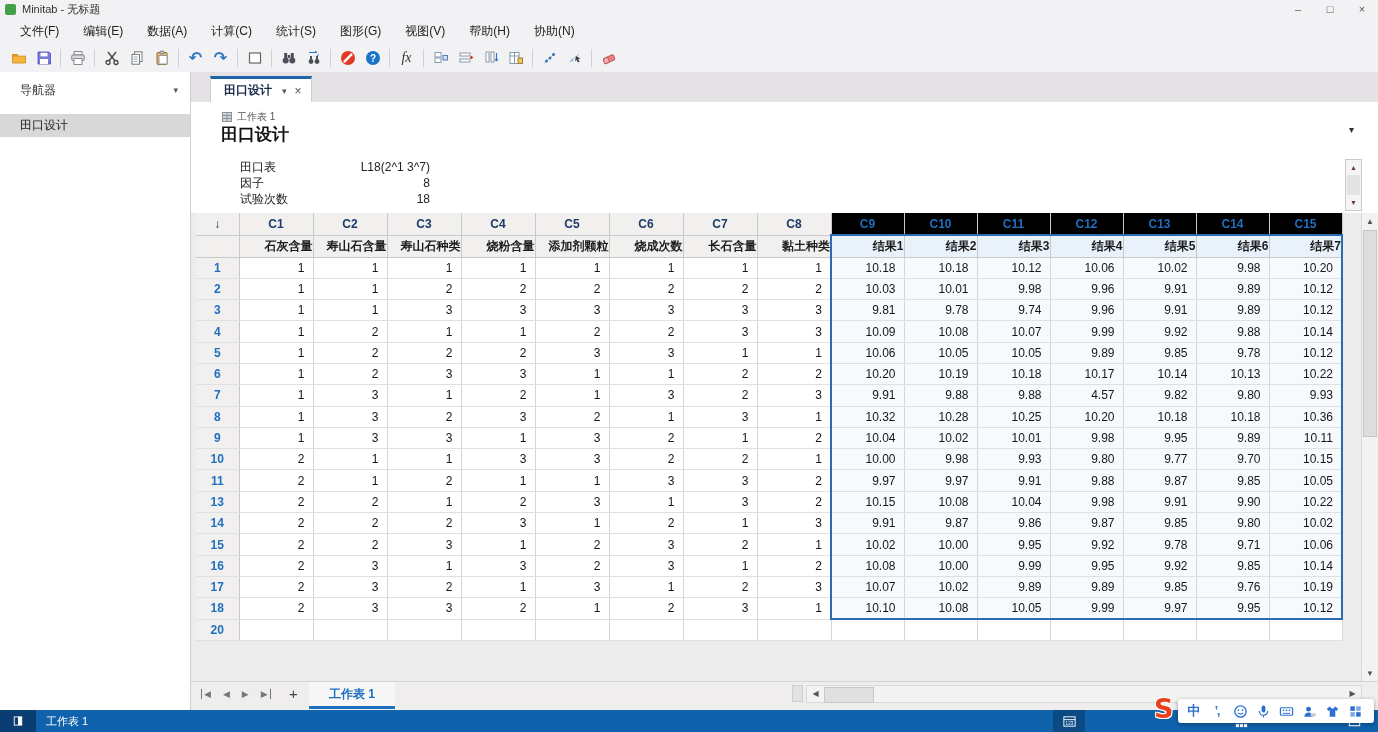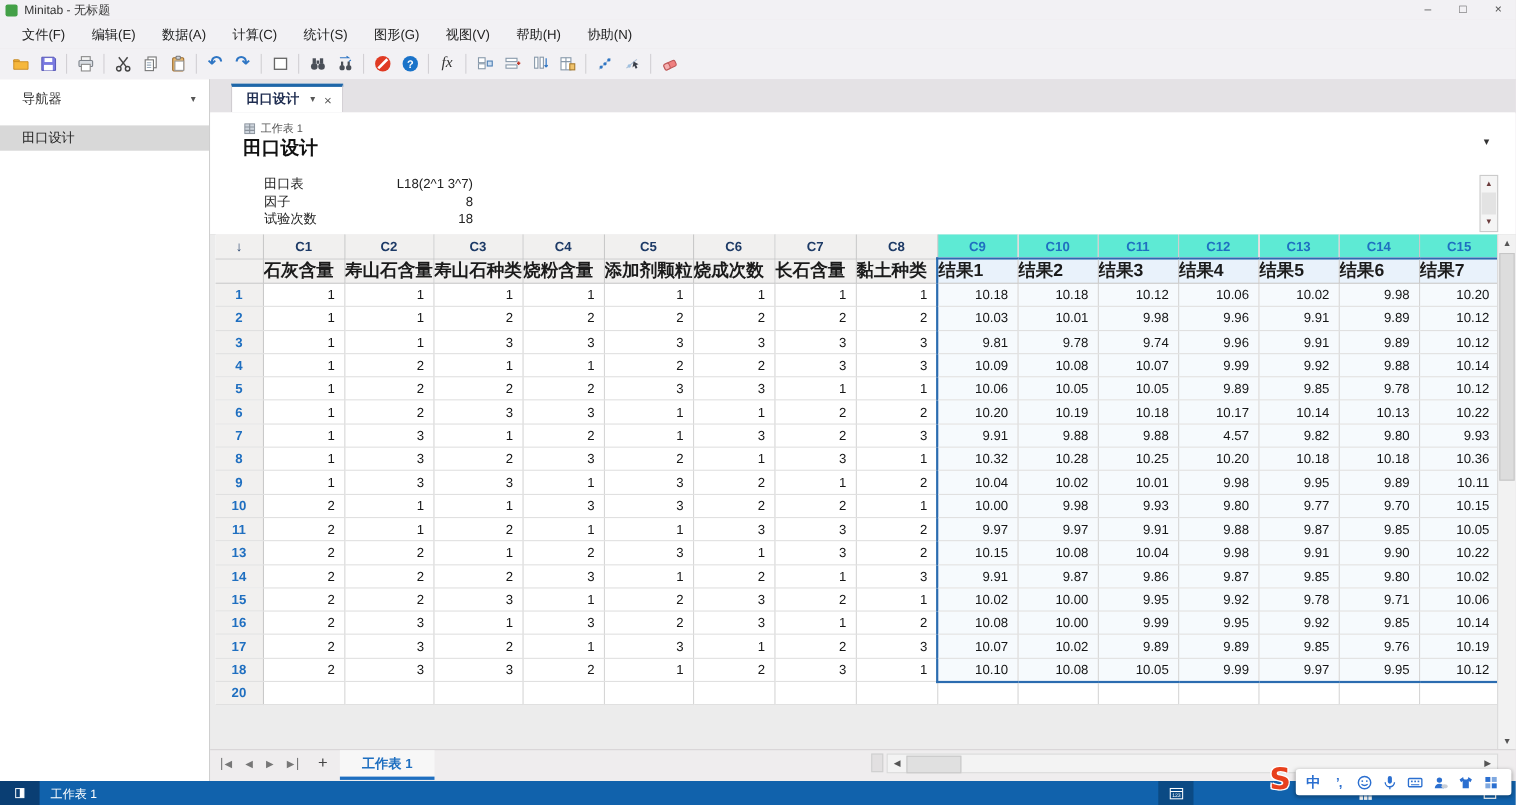"C9" .grid tr.hid th.idsel { background: #5eead4 -> #000000 }
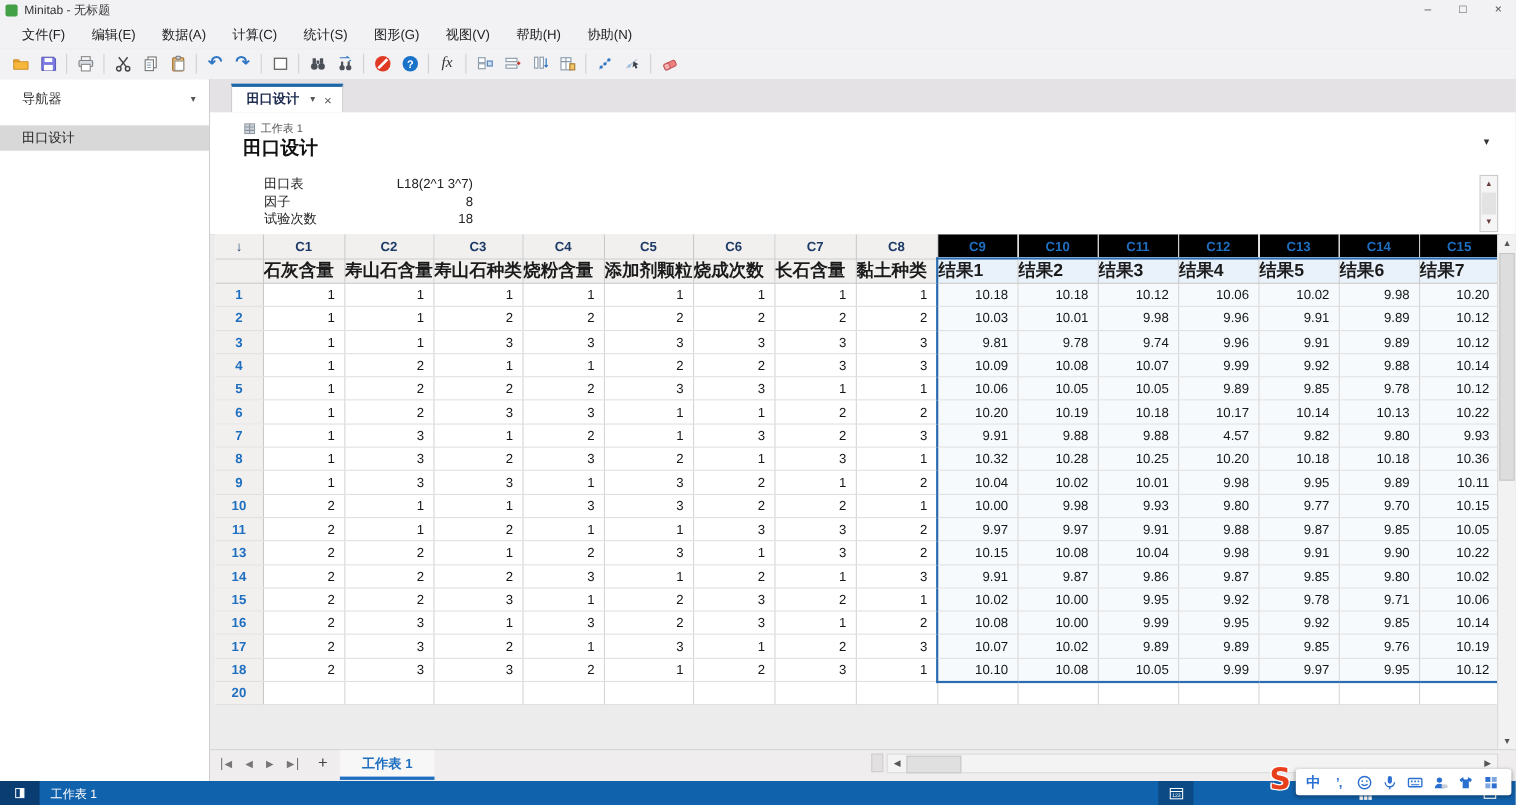"石灰含量" .grid tr.hname th { font-size: 16px -> 12px; text-align: left -> right }
